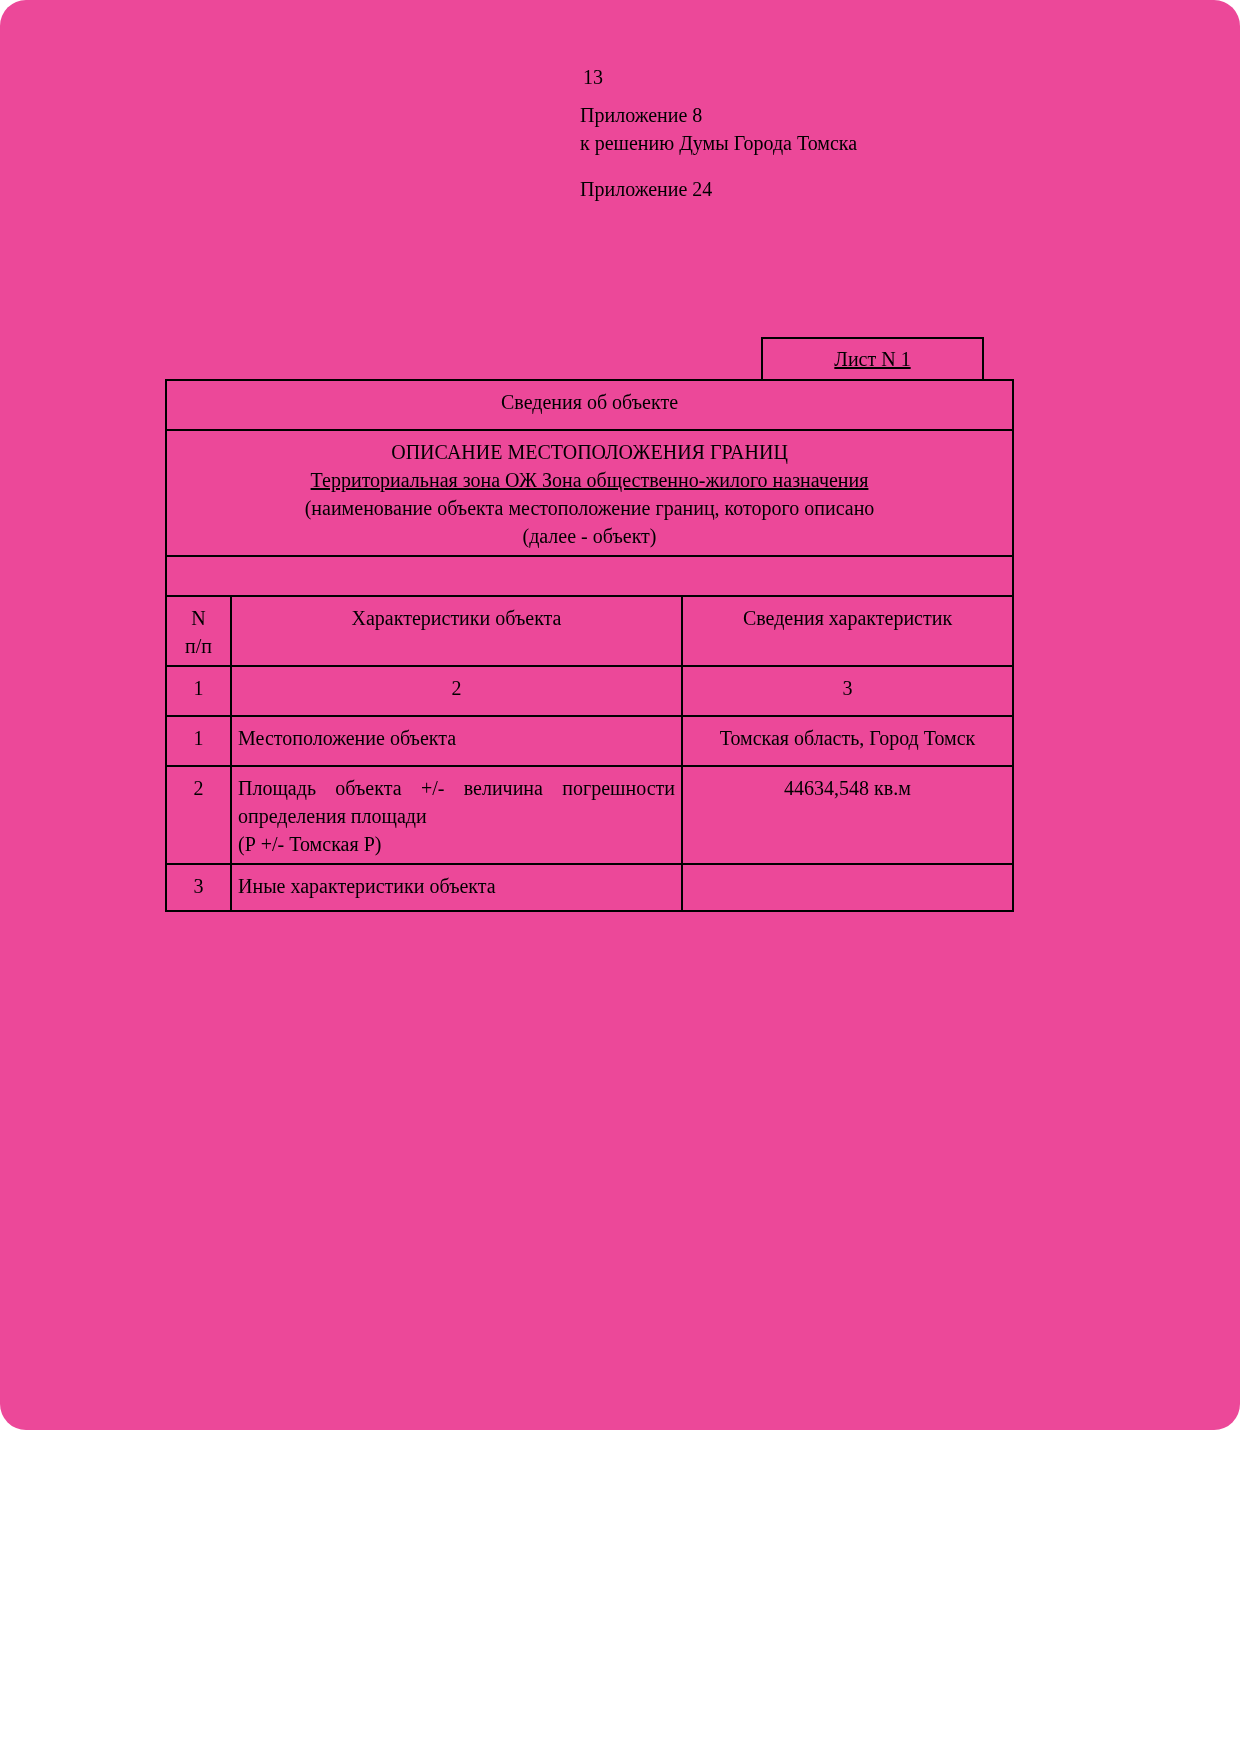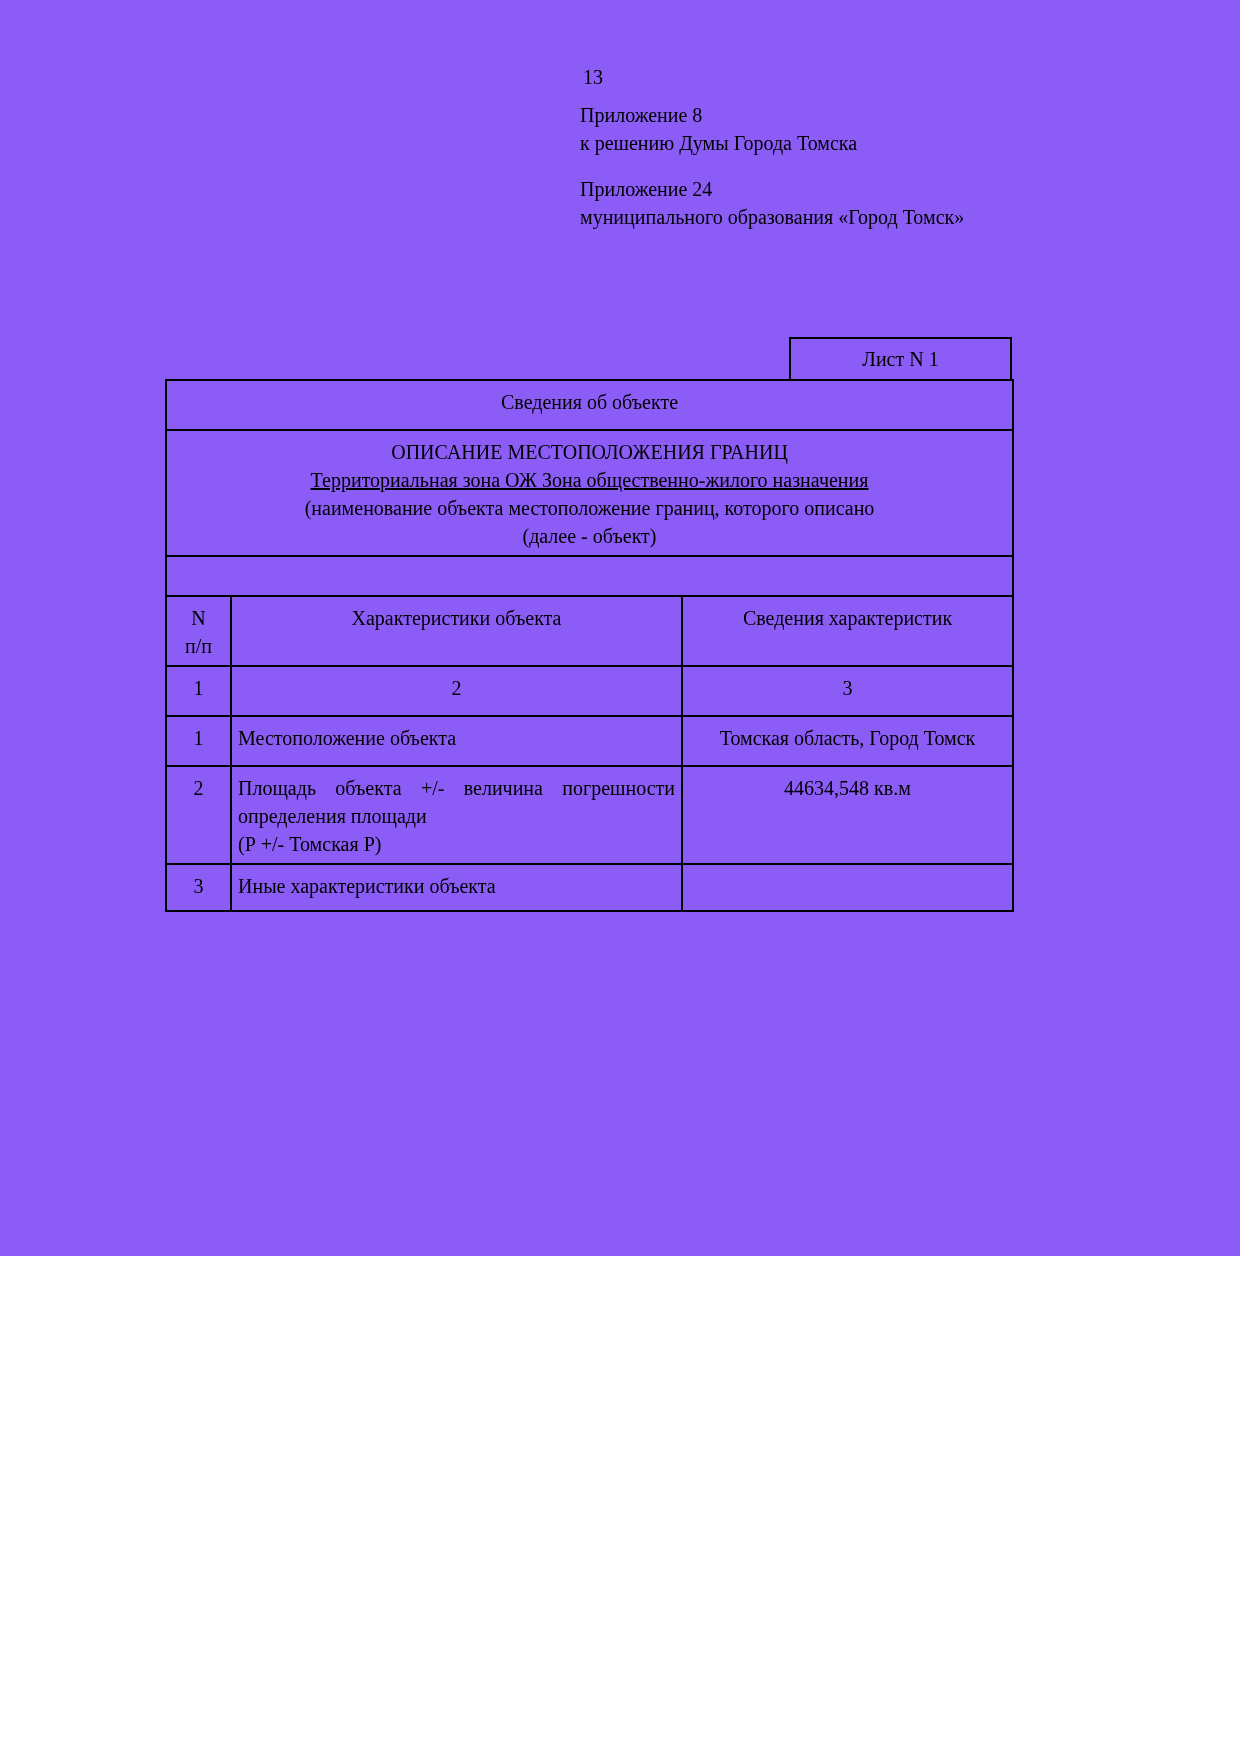"13" .page { background: #8b5cf6 -> #ec4899; border-radius: none -> 26px; height: 1256px -> 1430px }
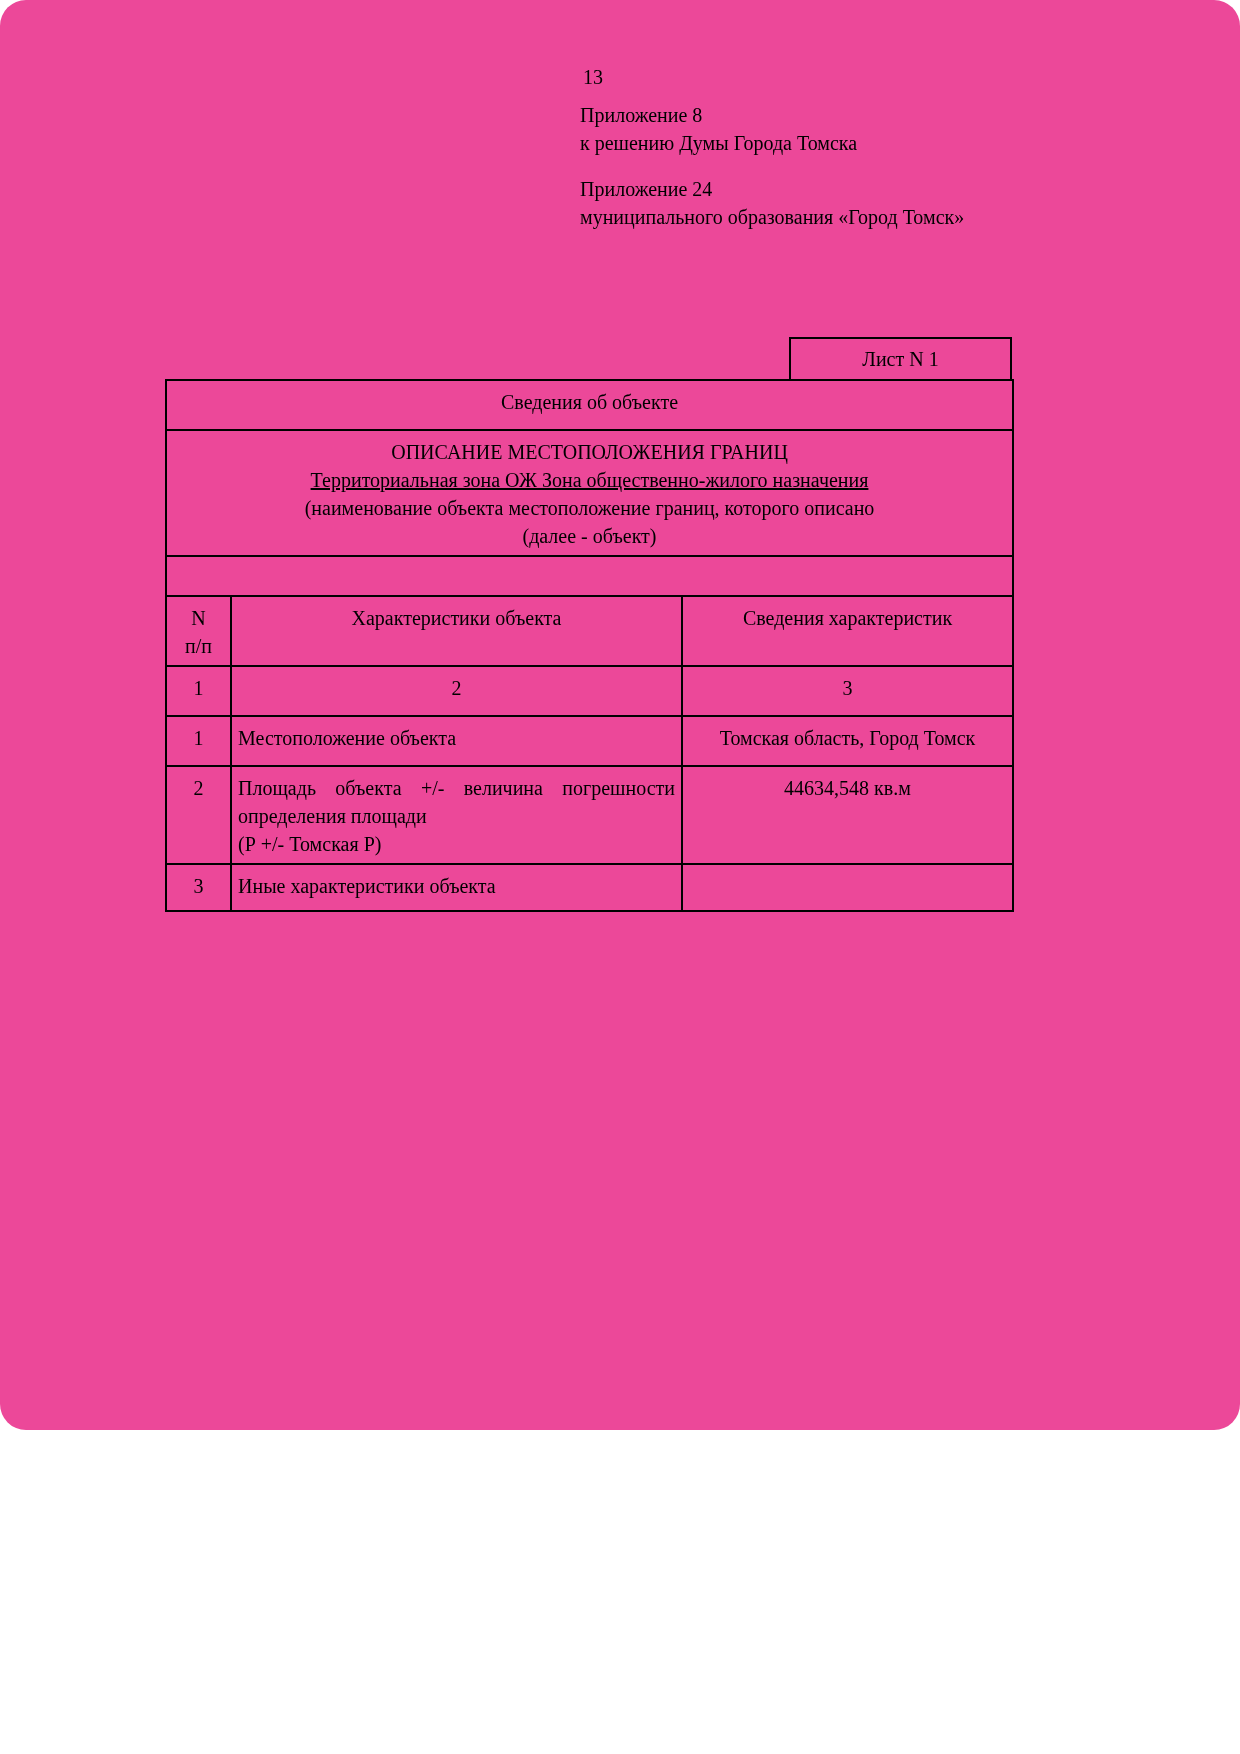"муниципального образования «Город Томск»" div { html: <div>муниципального образования «Город Томск»</div> -> none }
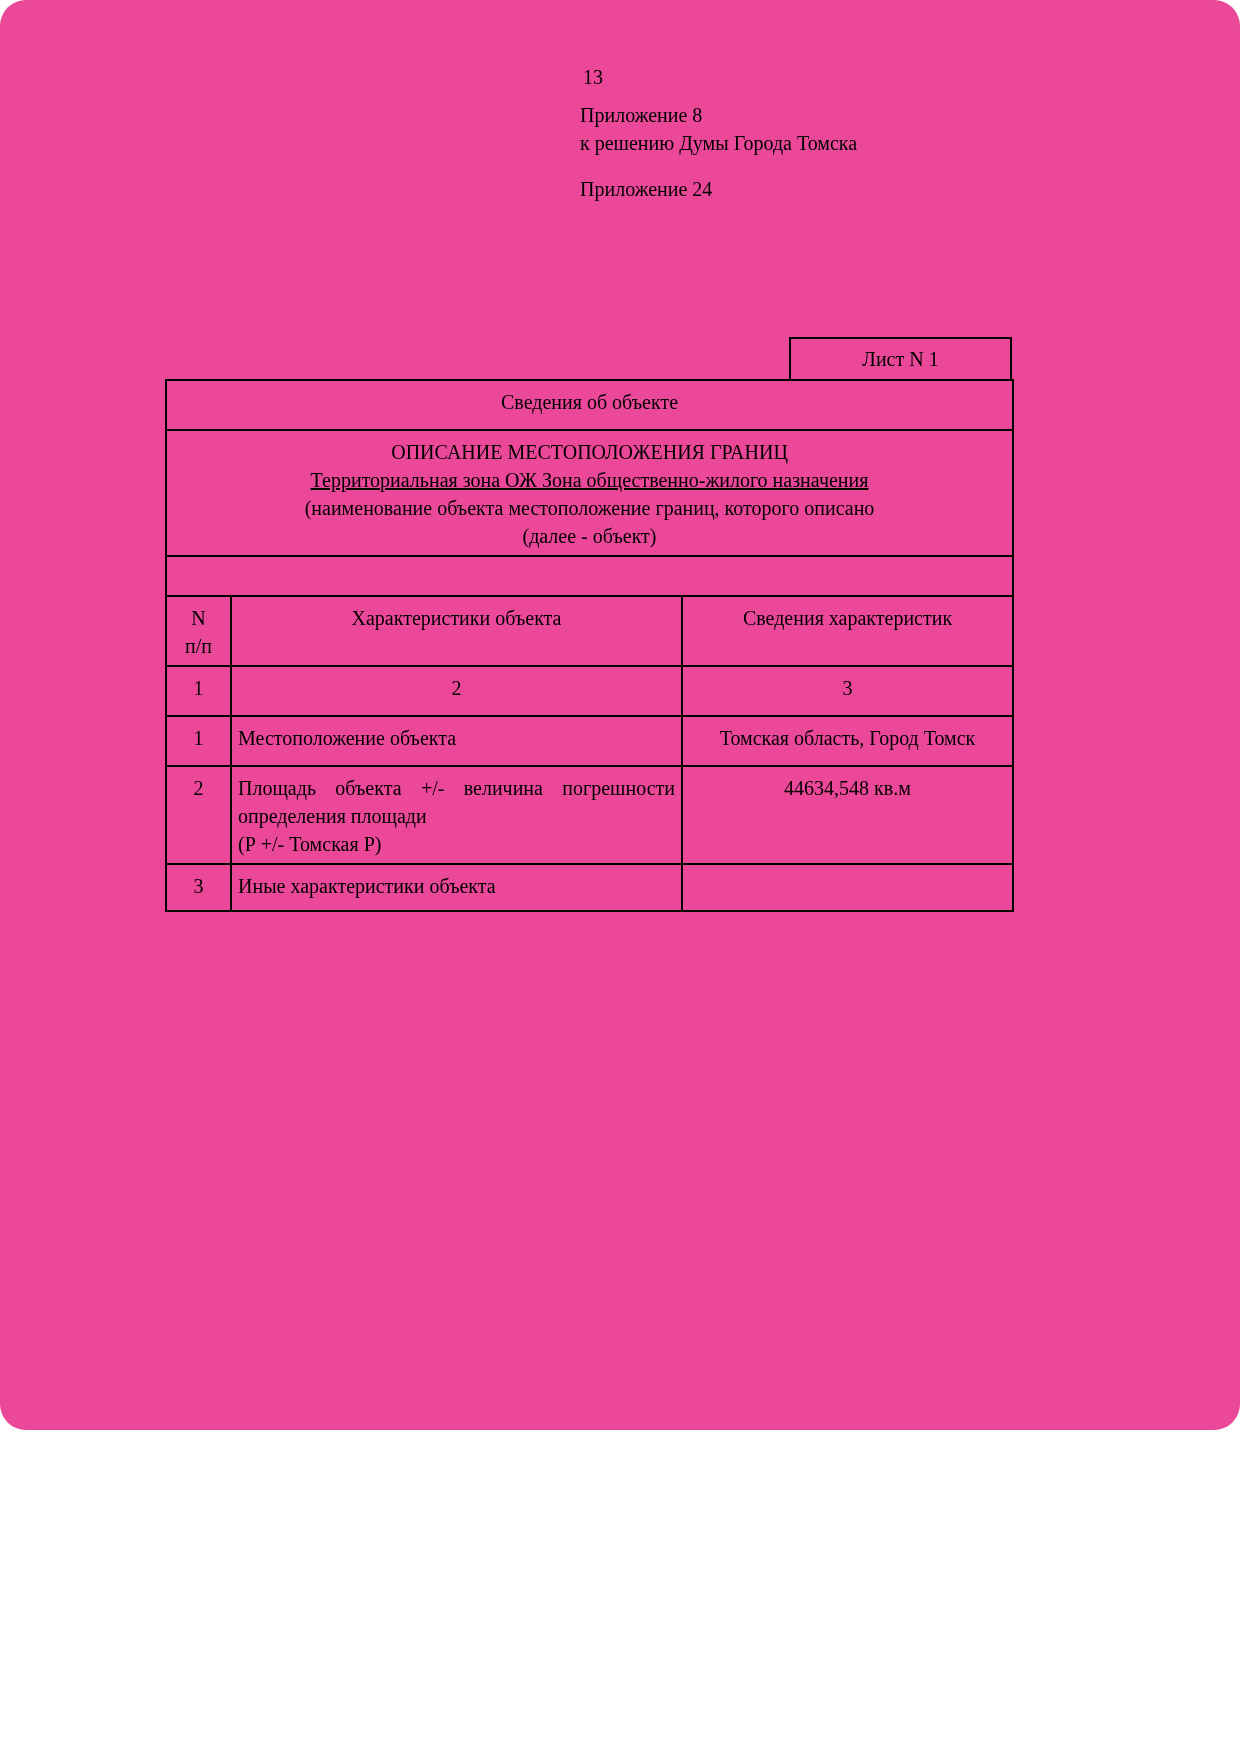"Лист N 1" .sheet-box { left: 789px -> 761px; text-decoration: none -> underline }
